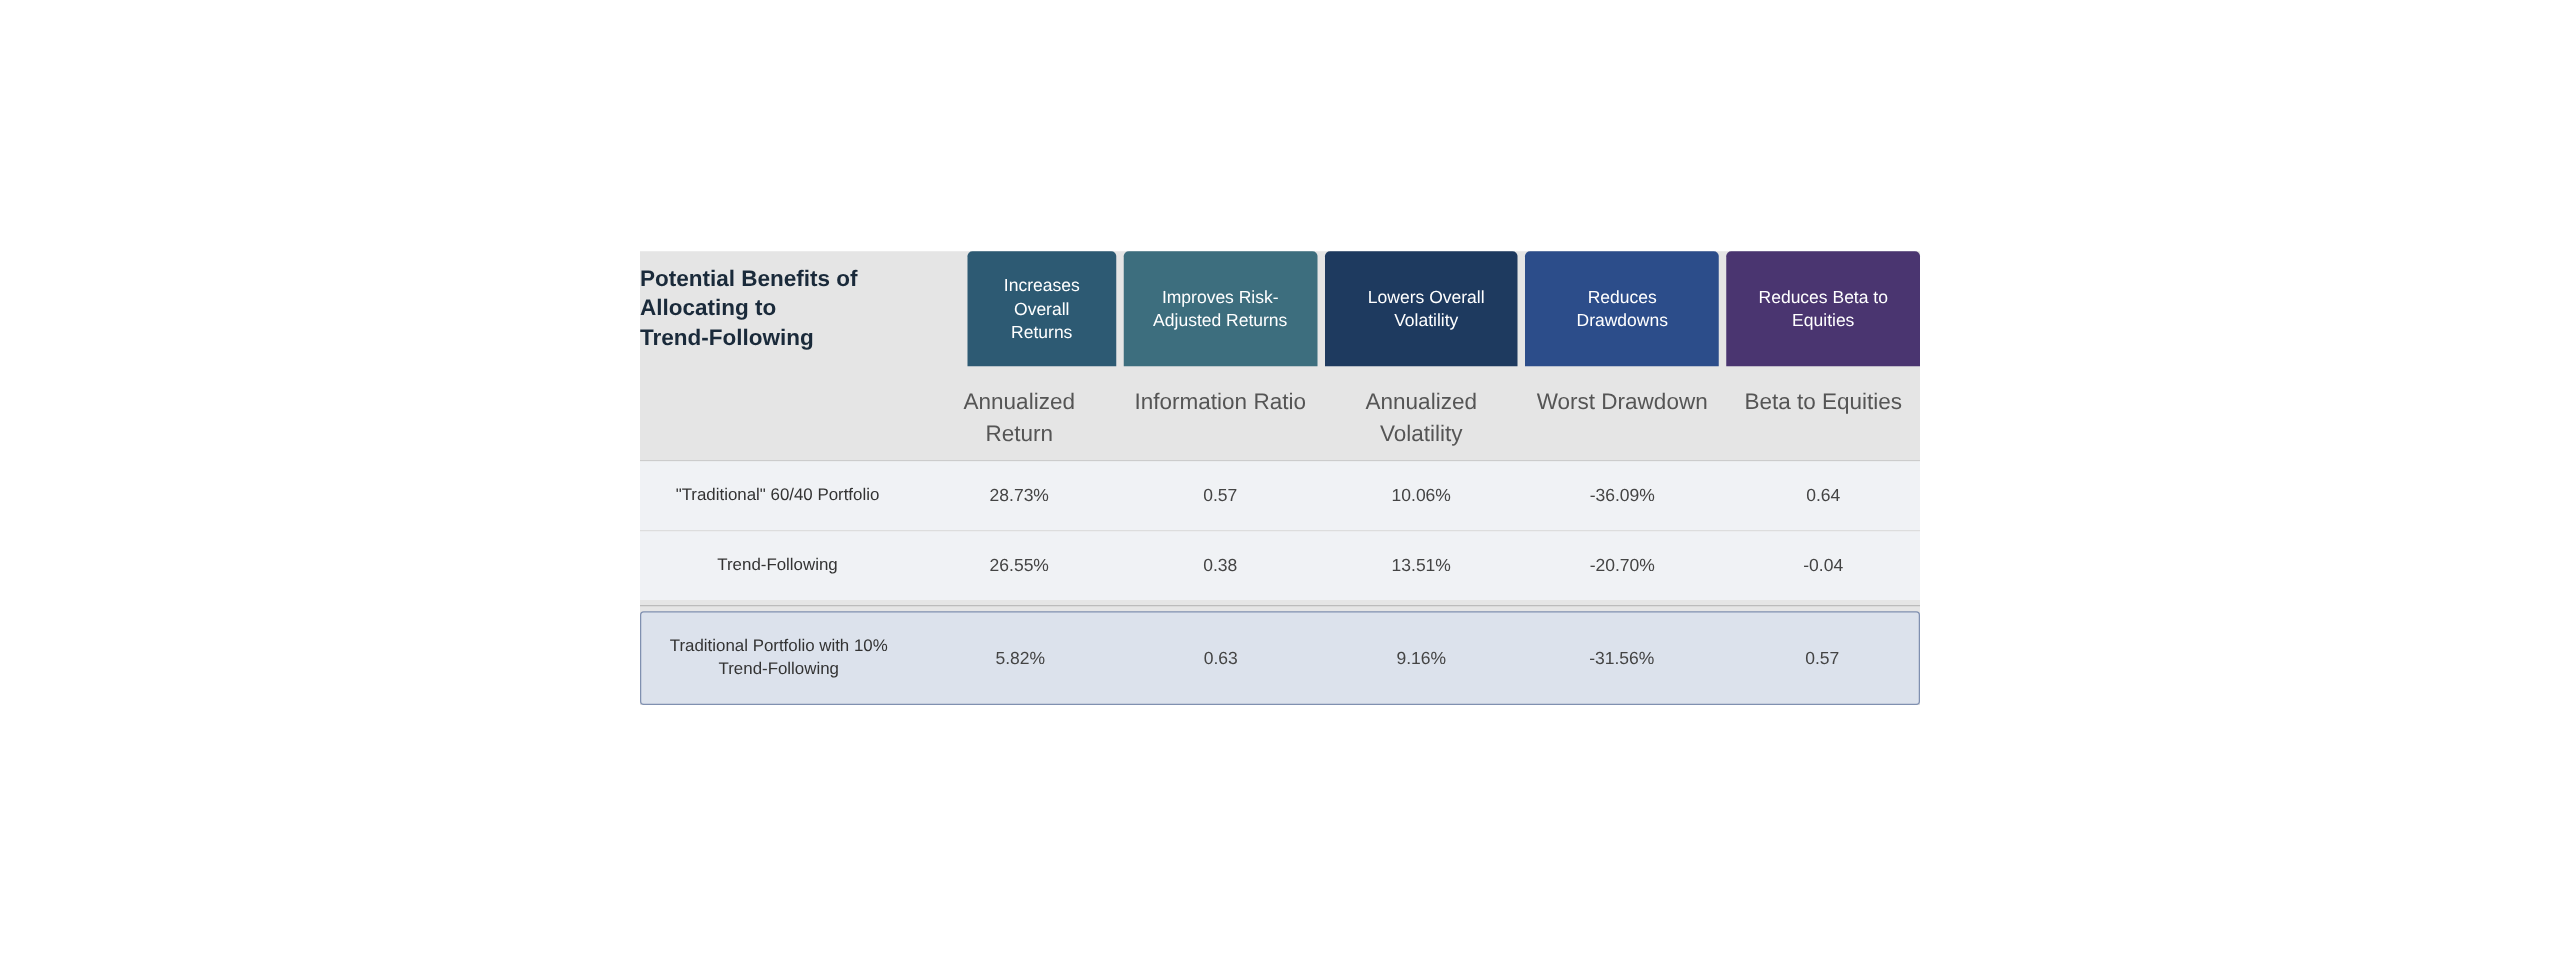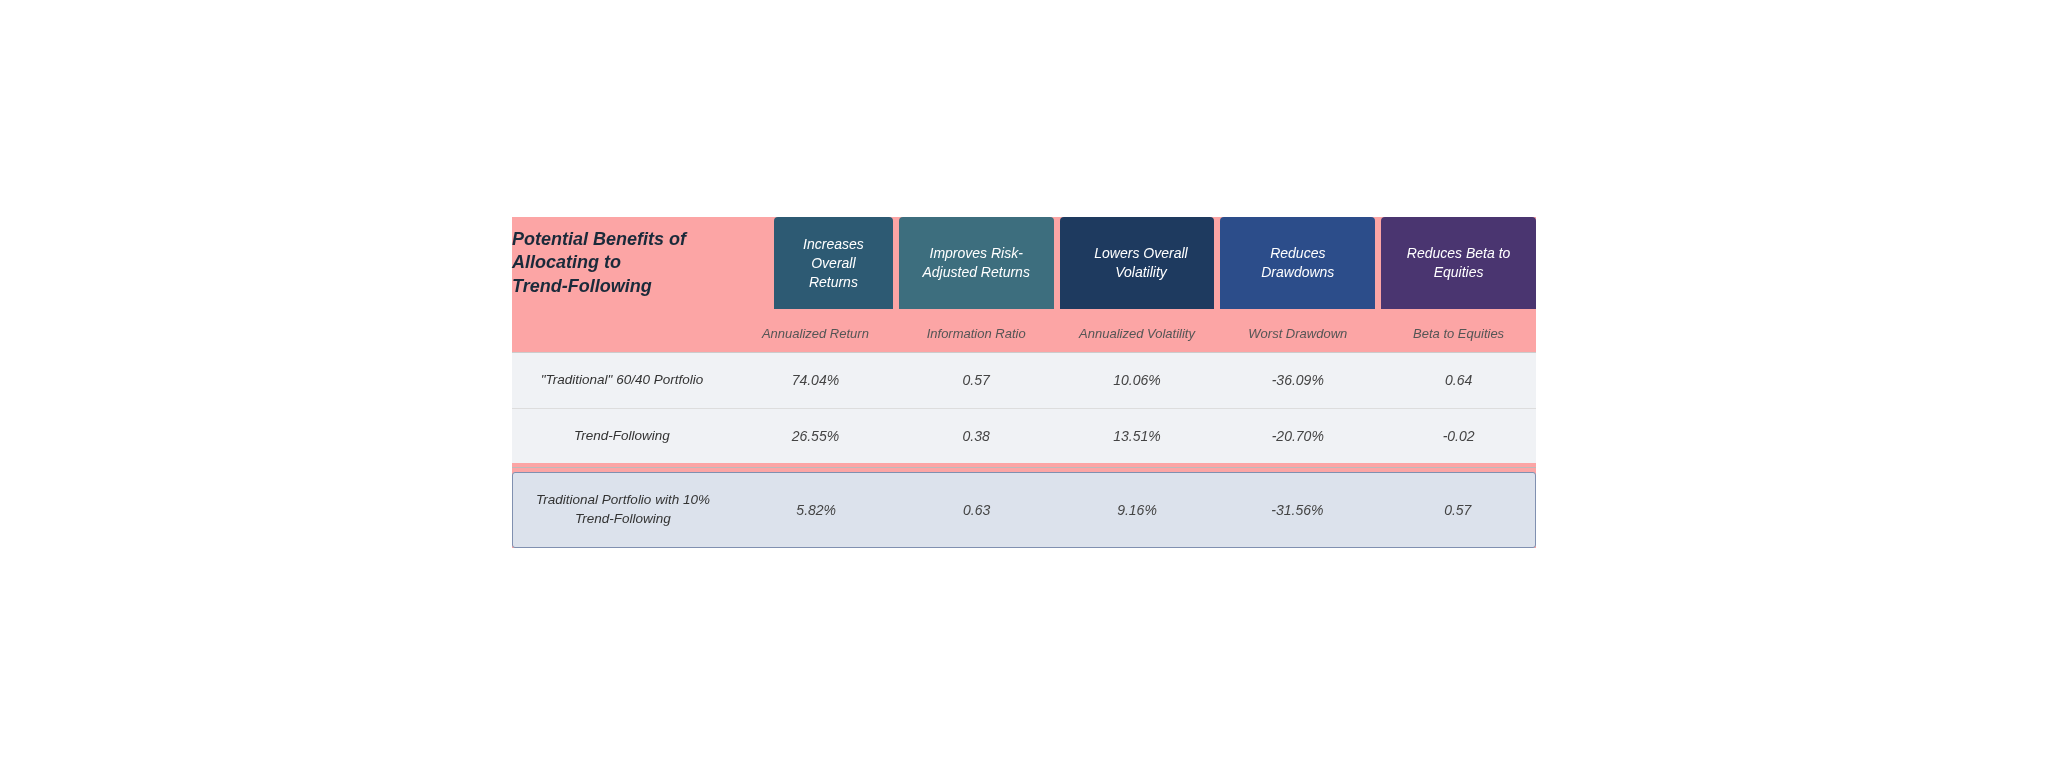"Potential Benefits of" .container { background: #fca5a5 -> #e5e5e5; font-style: italic -> none }
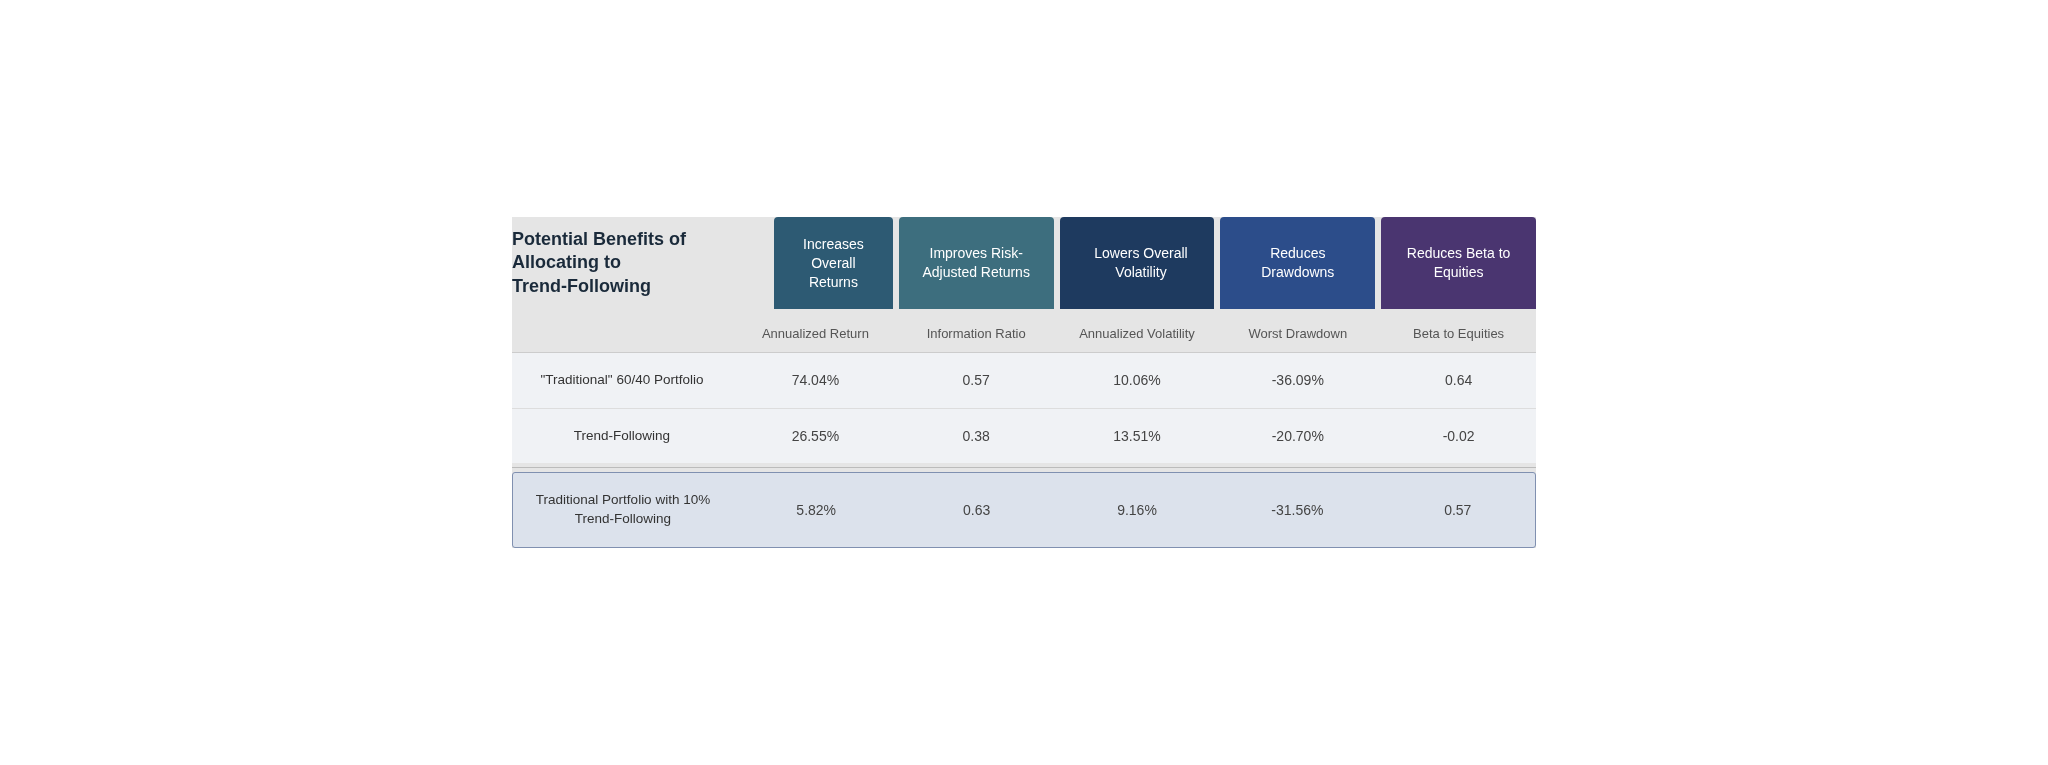"Annualized Return" .subheader-cell { font-size: 13px -> 18px }
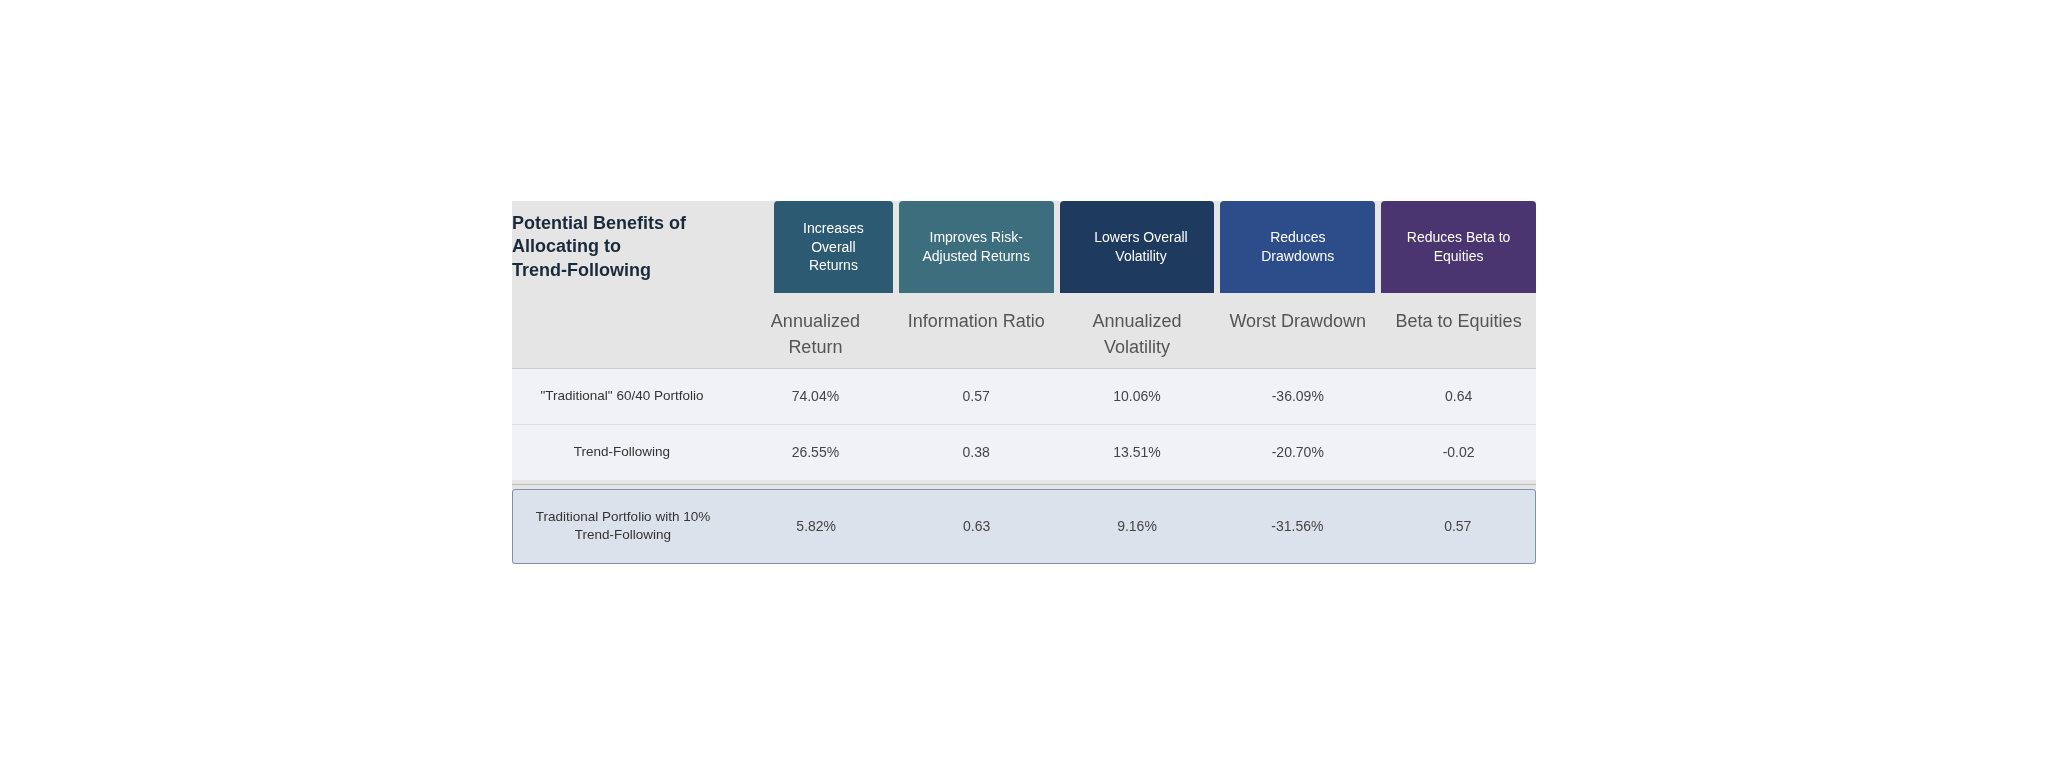"74.04%" div.data-cell { text: 74.04% -> 28.73% }
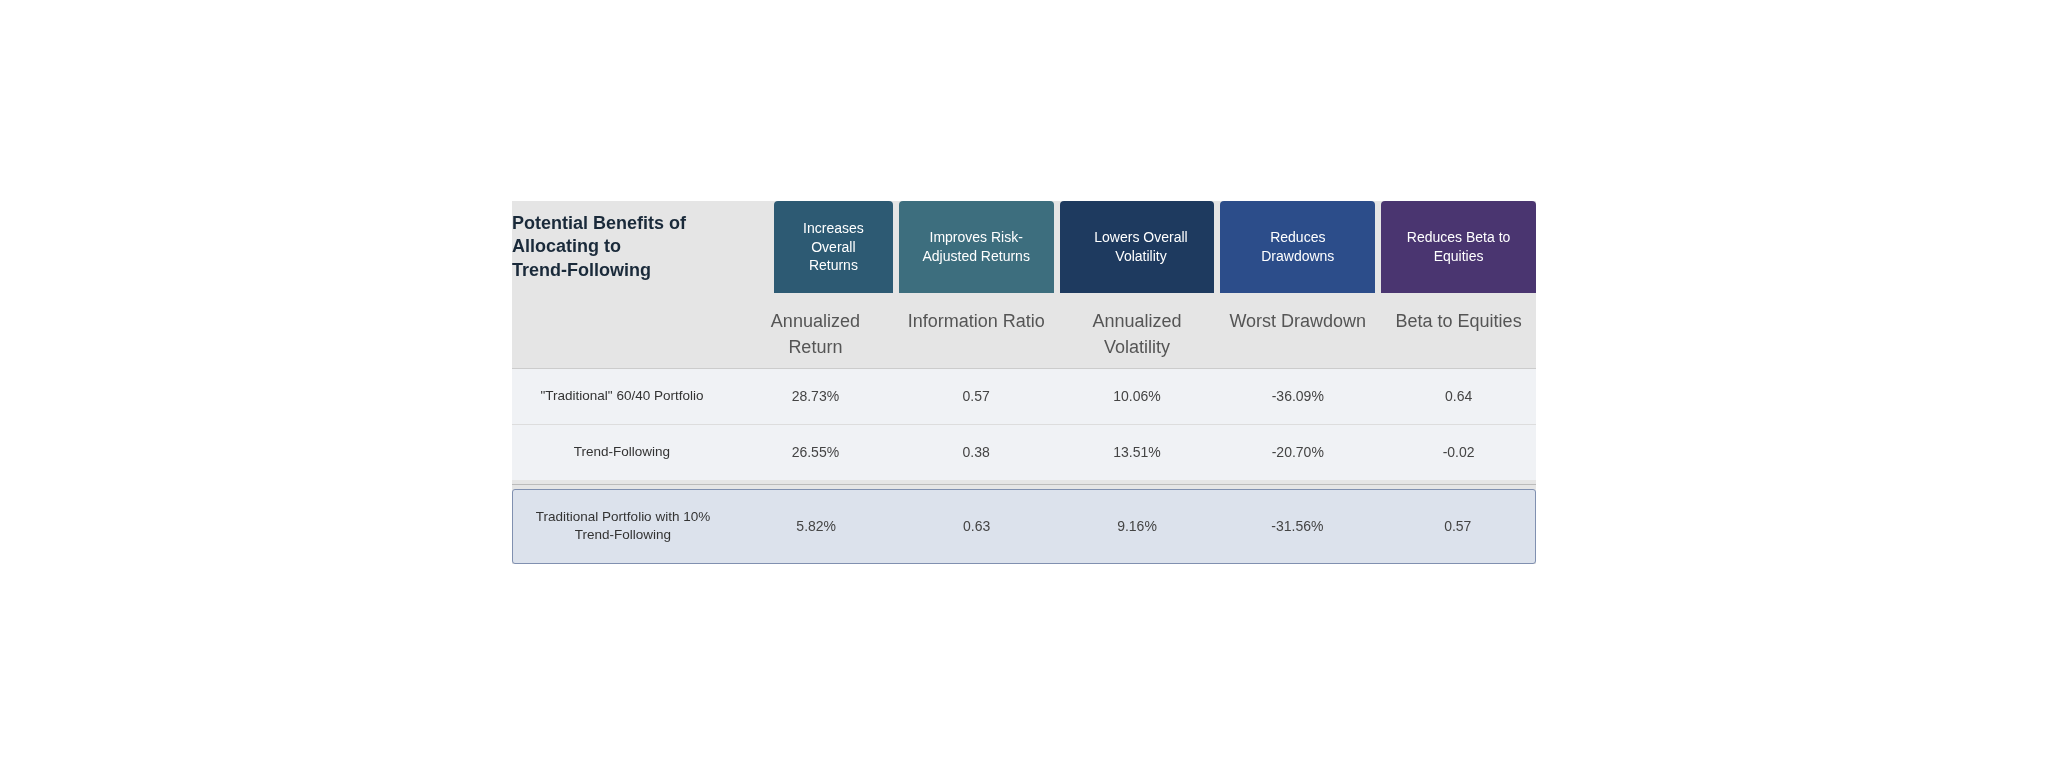"-0.02" div.data-cell { text: -0.02 -> -0.04 }
